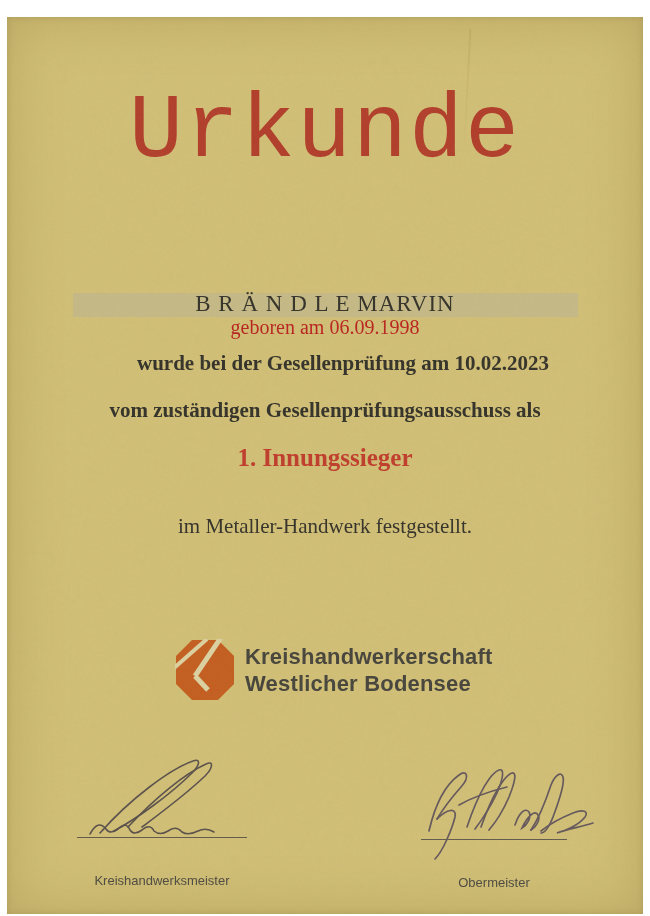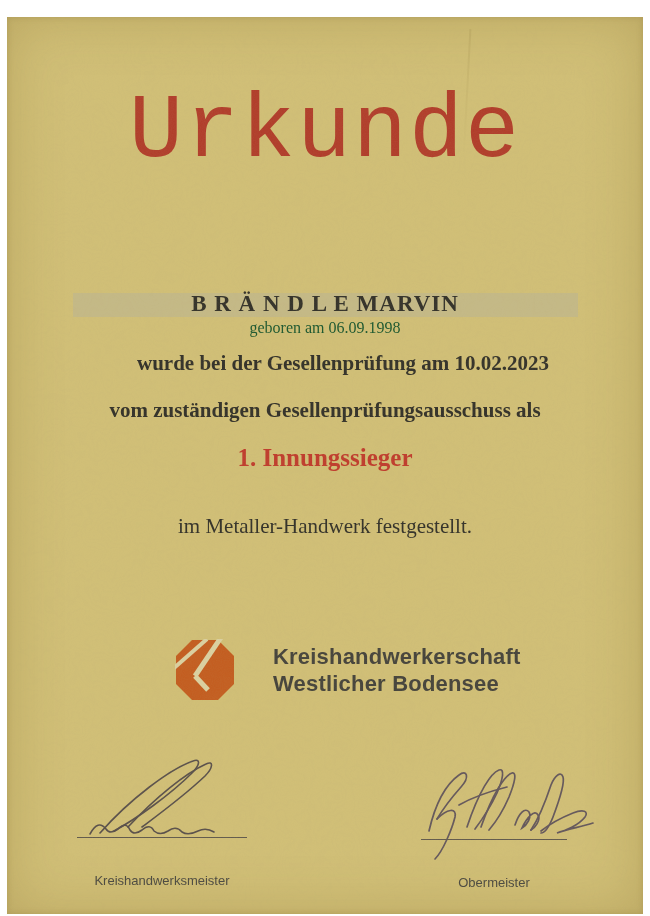"B R Ä N D" .name { font-weight: bold -> normal }
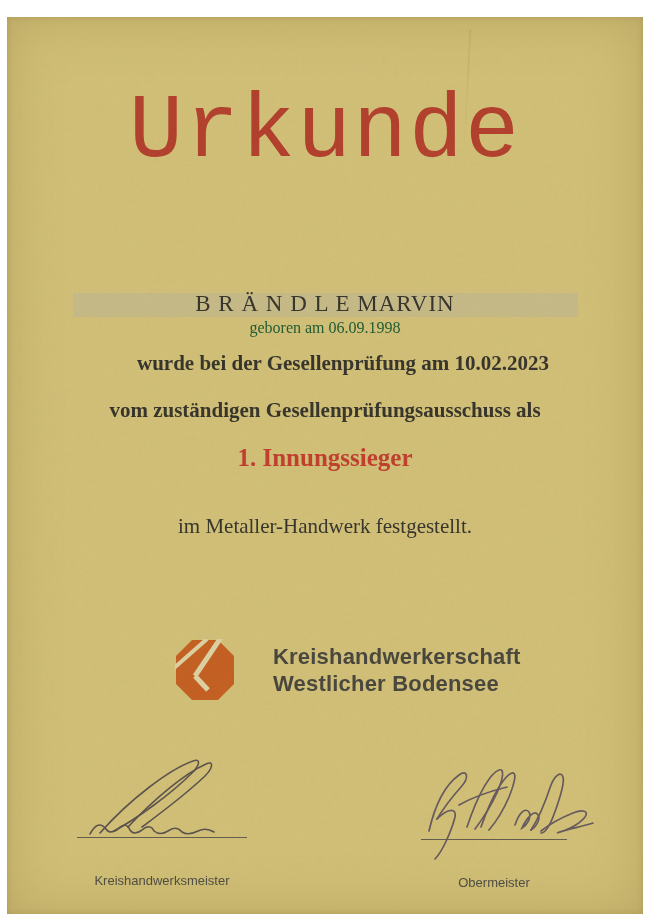"geboren am 06.09.1998" .birth { color: #14532d -> #b91c1c; font-size: 16px -> 20px }
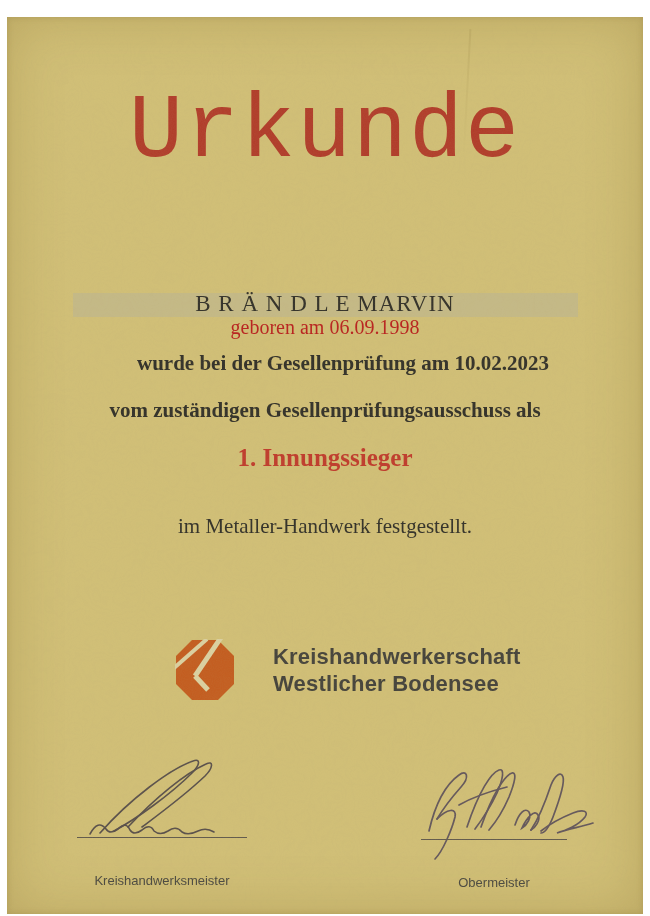"Kreishandwerkerschaft" .org { margin-left: 28px -> none }
